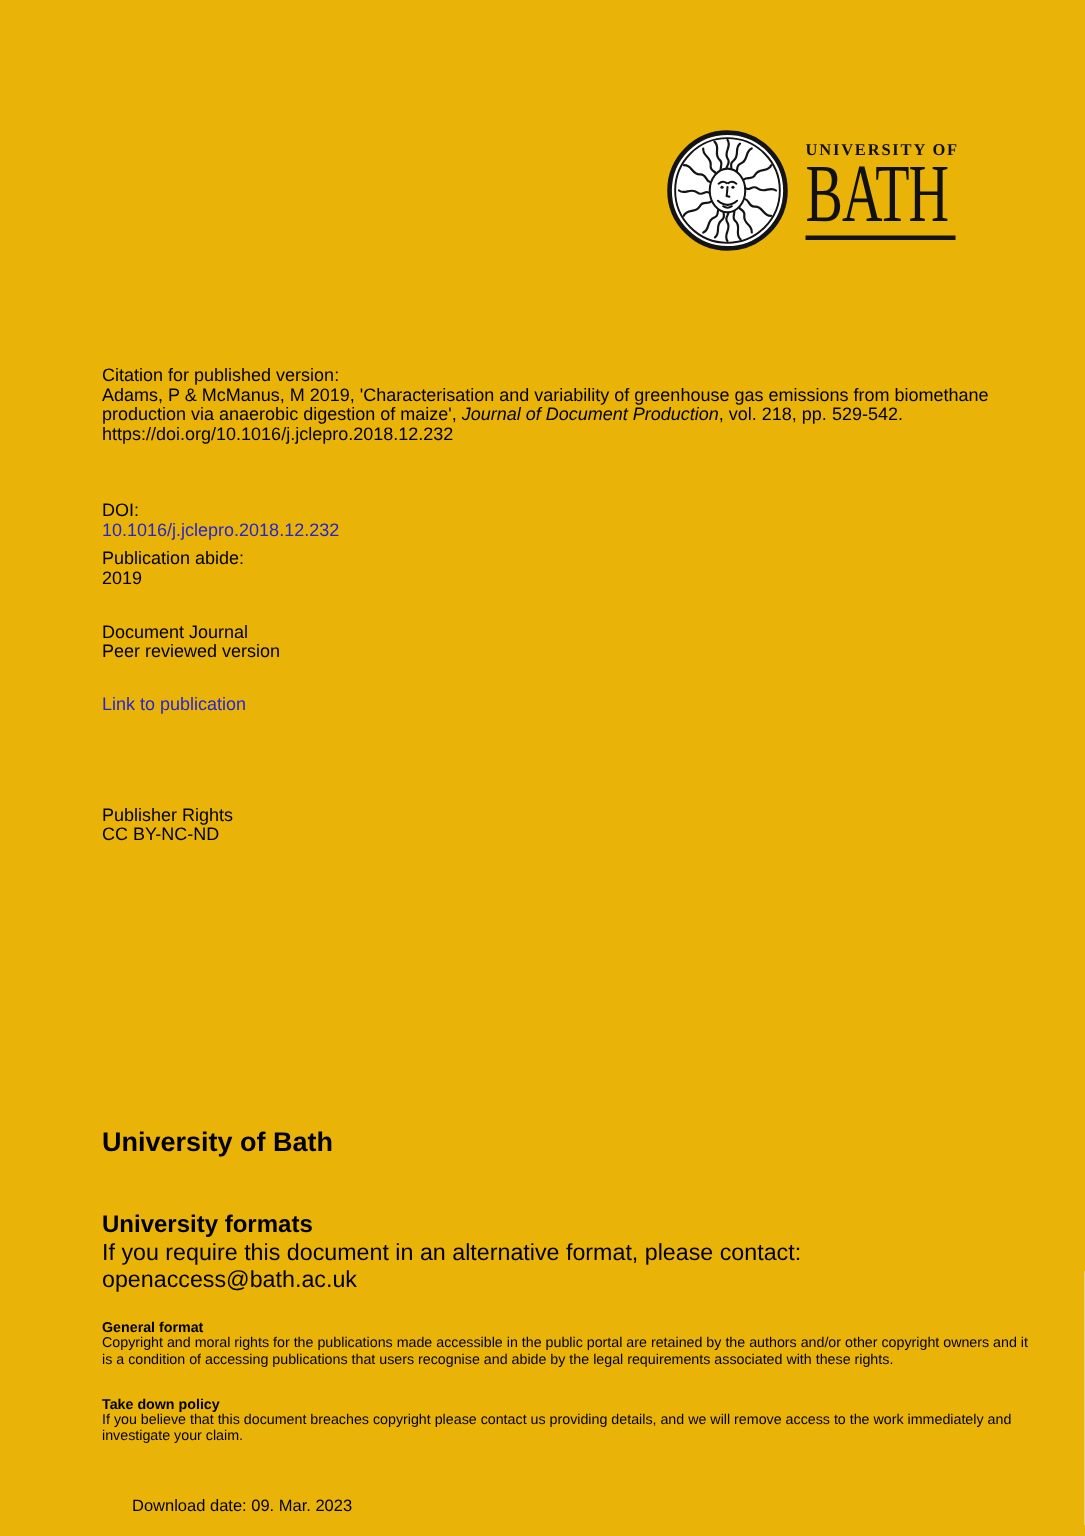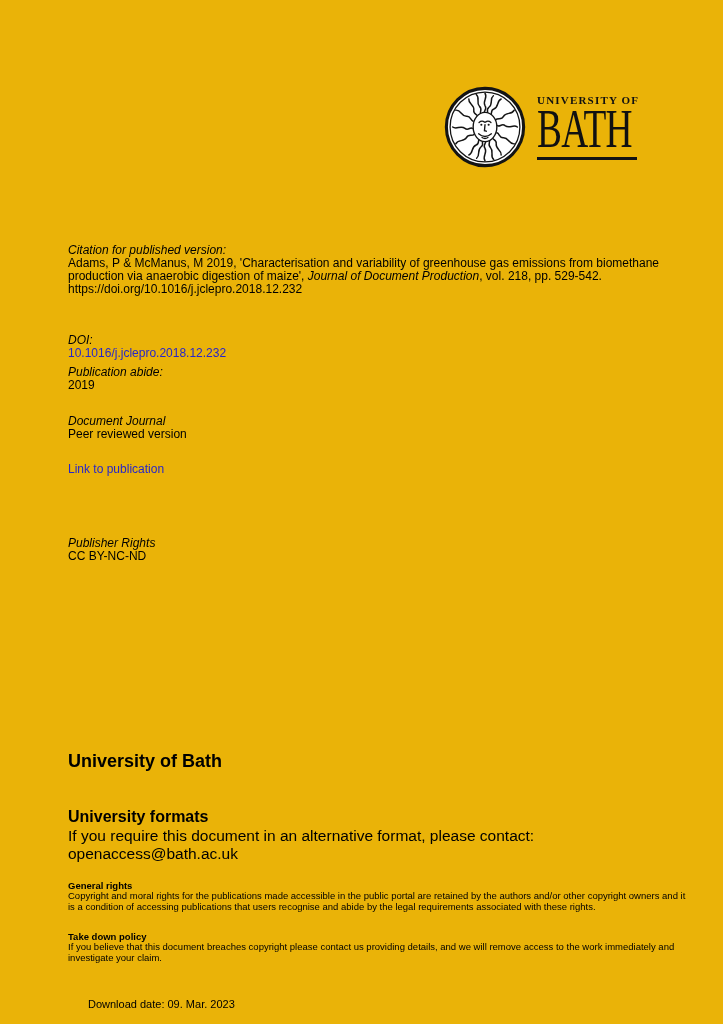"Citation for published version:" .label { font-style: italic -> none }
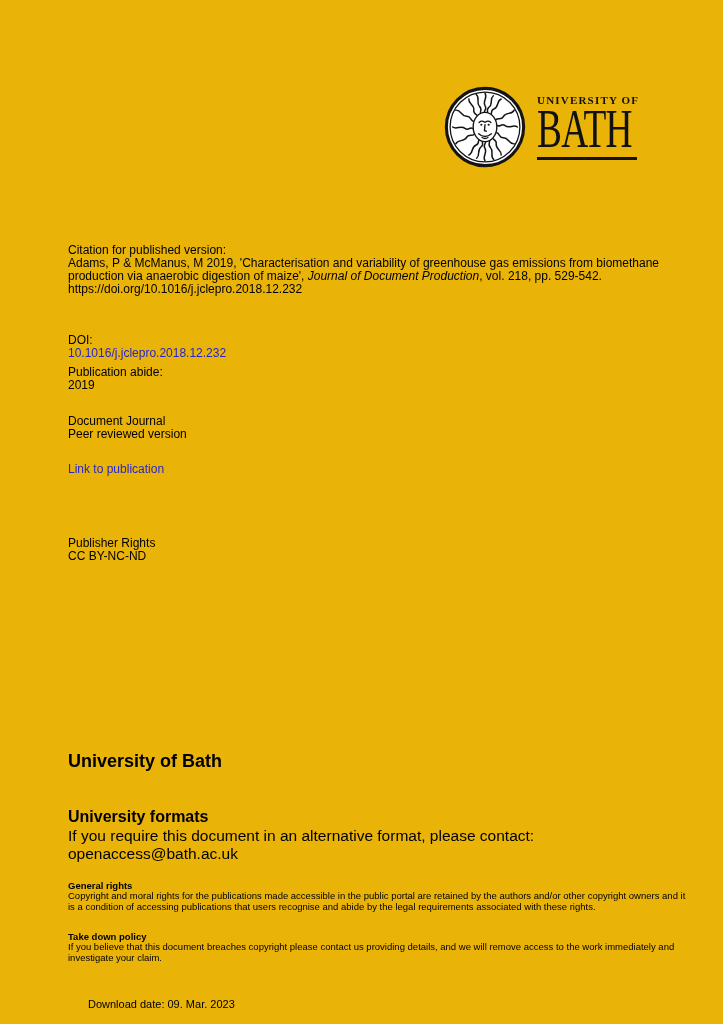"General rights" div.heading { text: rights -> format }
